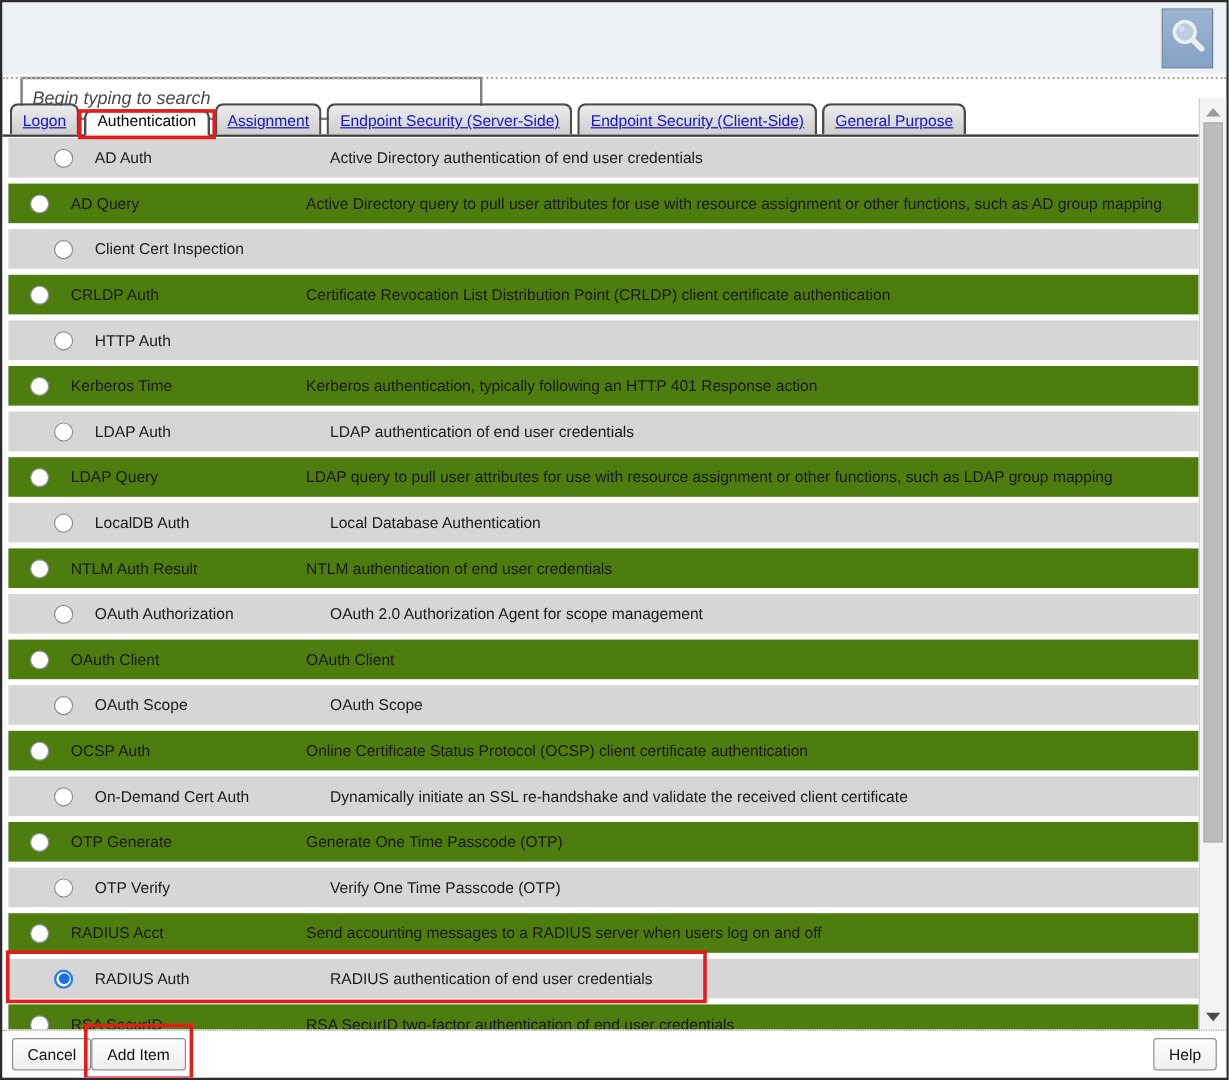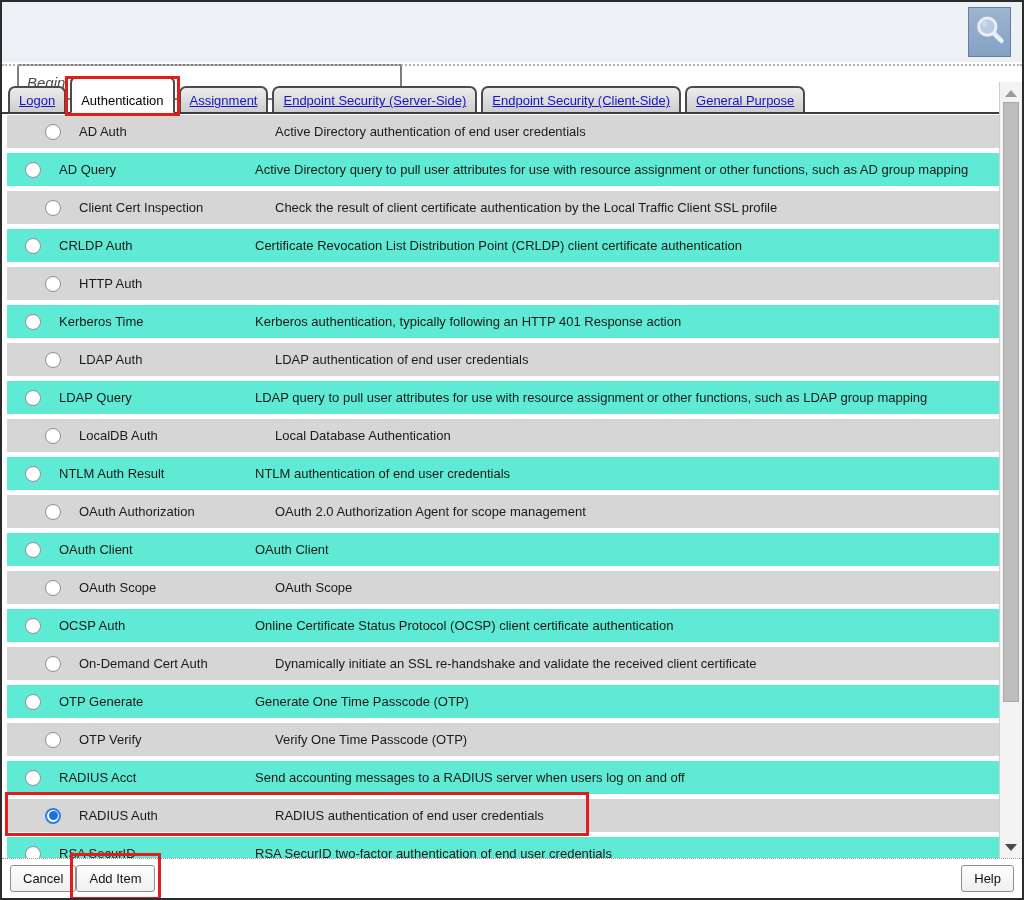"Authentication" .tab.active { padding-top: 15px -> 0 }
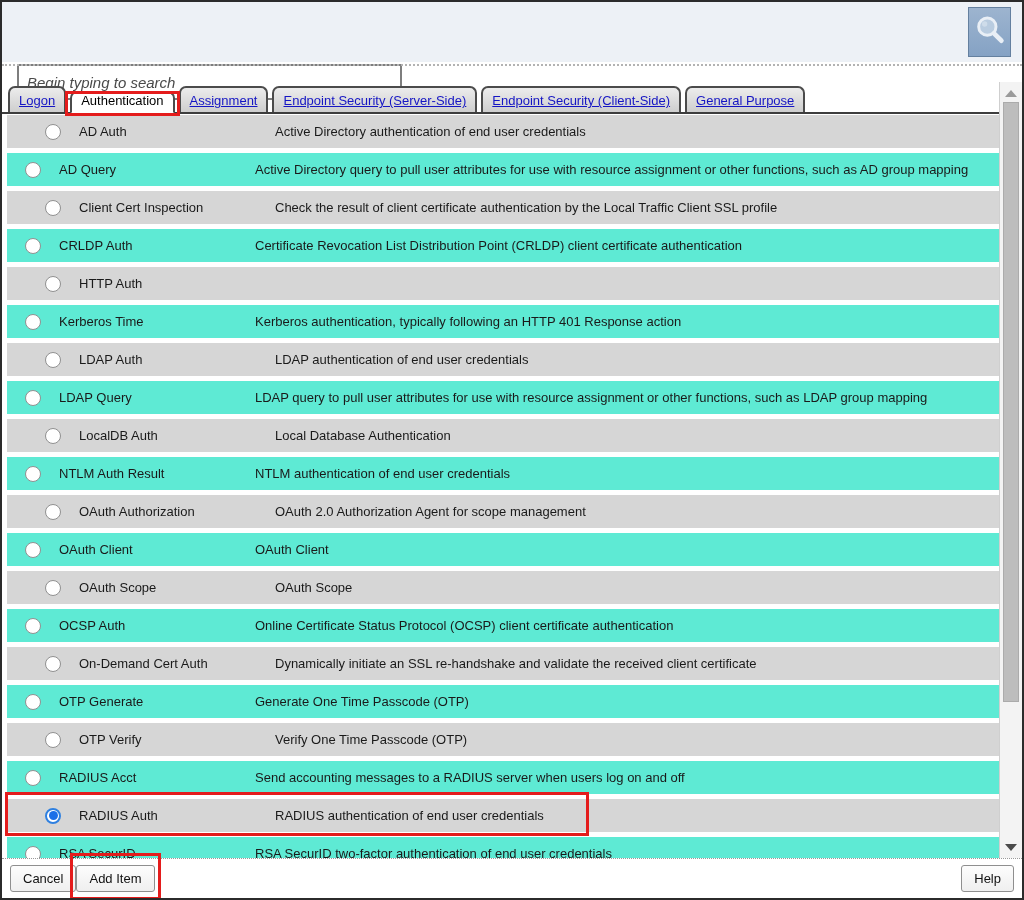"AD Query" .list-row.light { background: #5eead4 -> #4d7c0f }
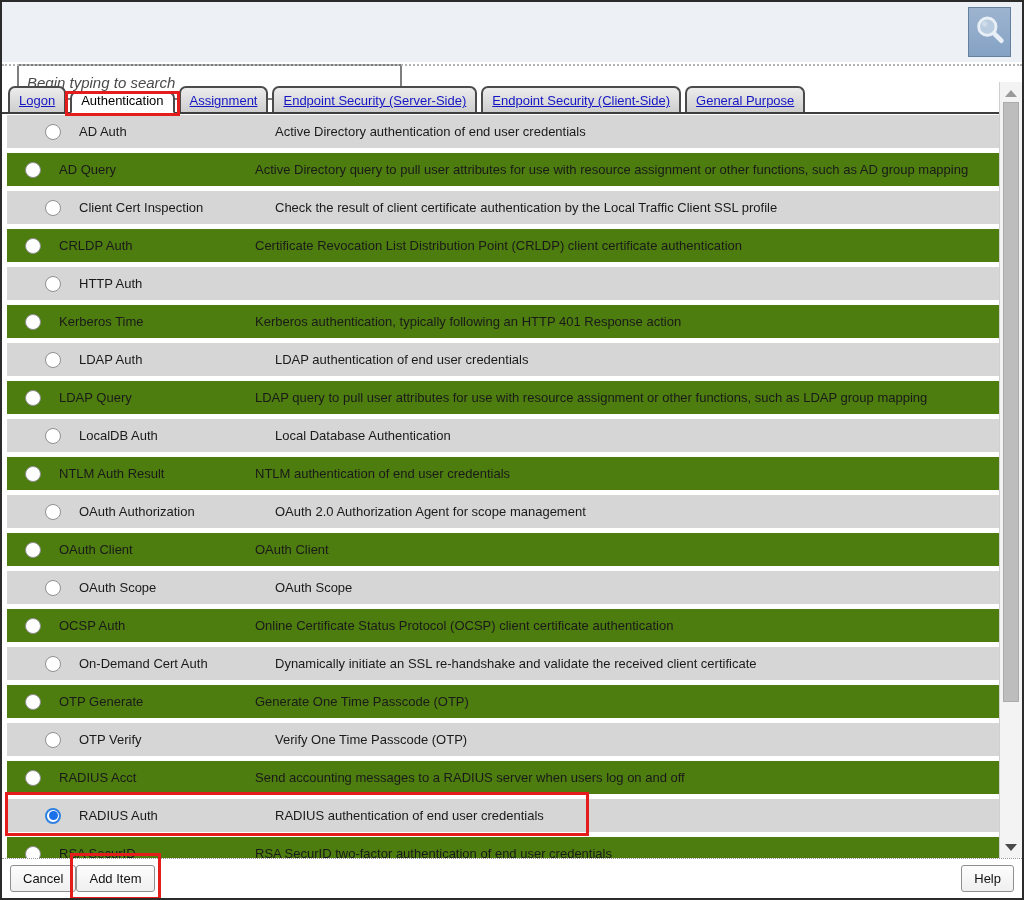"Check the result of client" div.cell-desc { html: <div>Check the result of client certificate authentication by the Local Traffic Client SSL profile</div> -> none }
